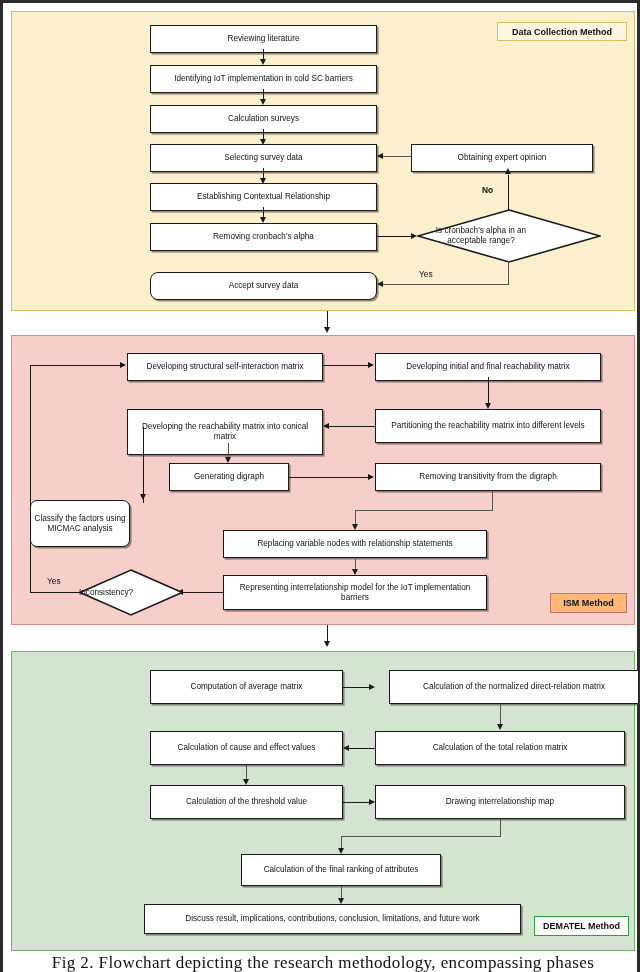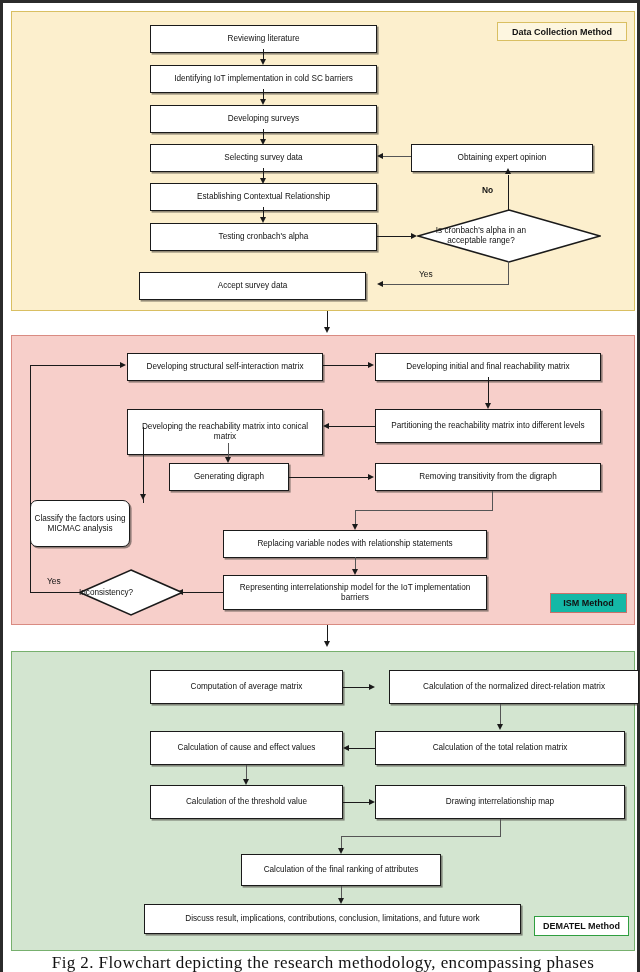"Developing surveys" div.node { text: Developing -> Calculation }
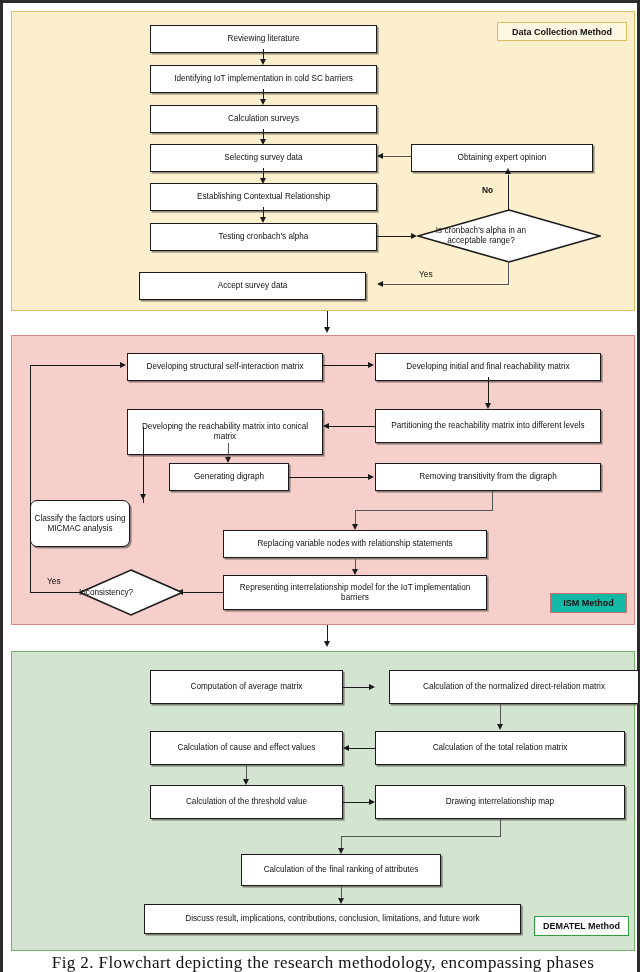"Testing cronbach's alpha" div.node { text: Testing -> Removing }
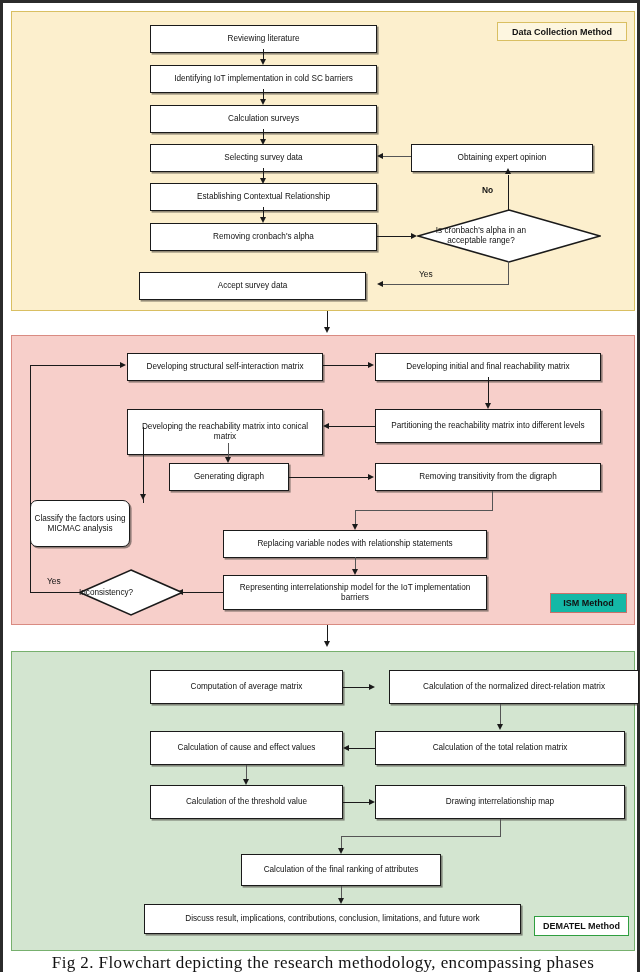"Accept survey data" div.node { border-radius: none -> 8px; left: 136px -> 147px }
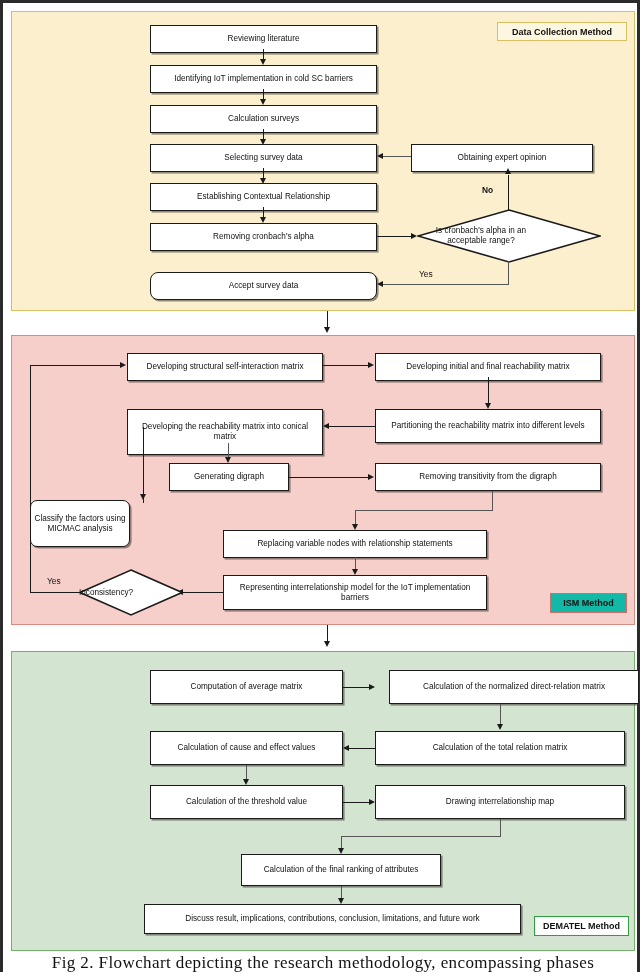"ISM Method" .seclabel.pl { background: #14b8a6 -> #fdba74 }
